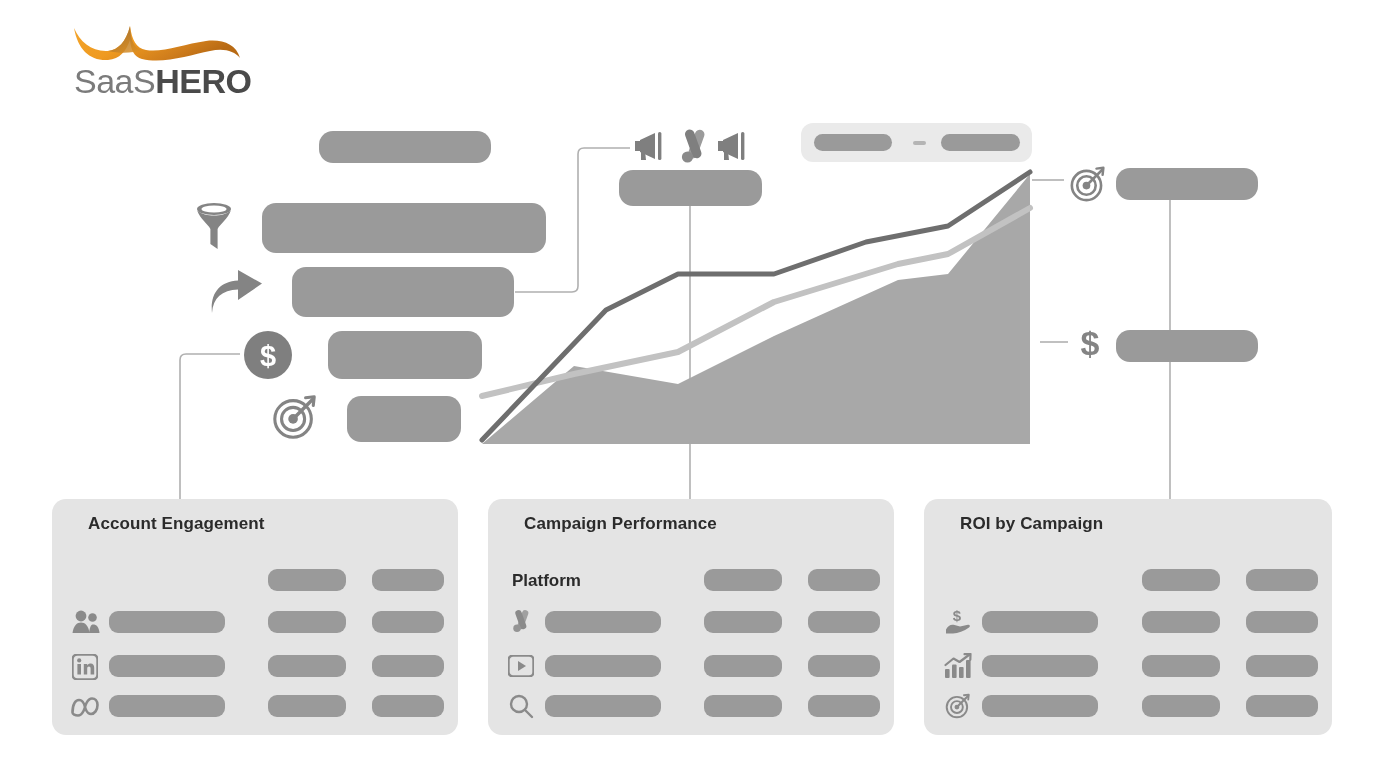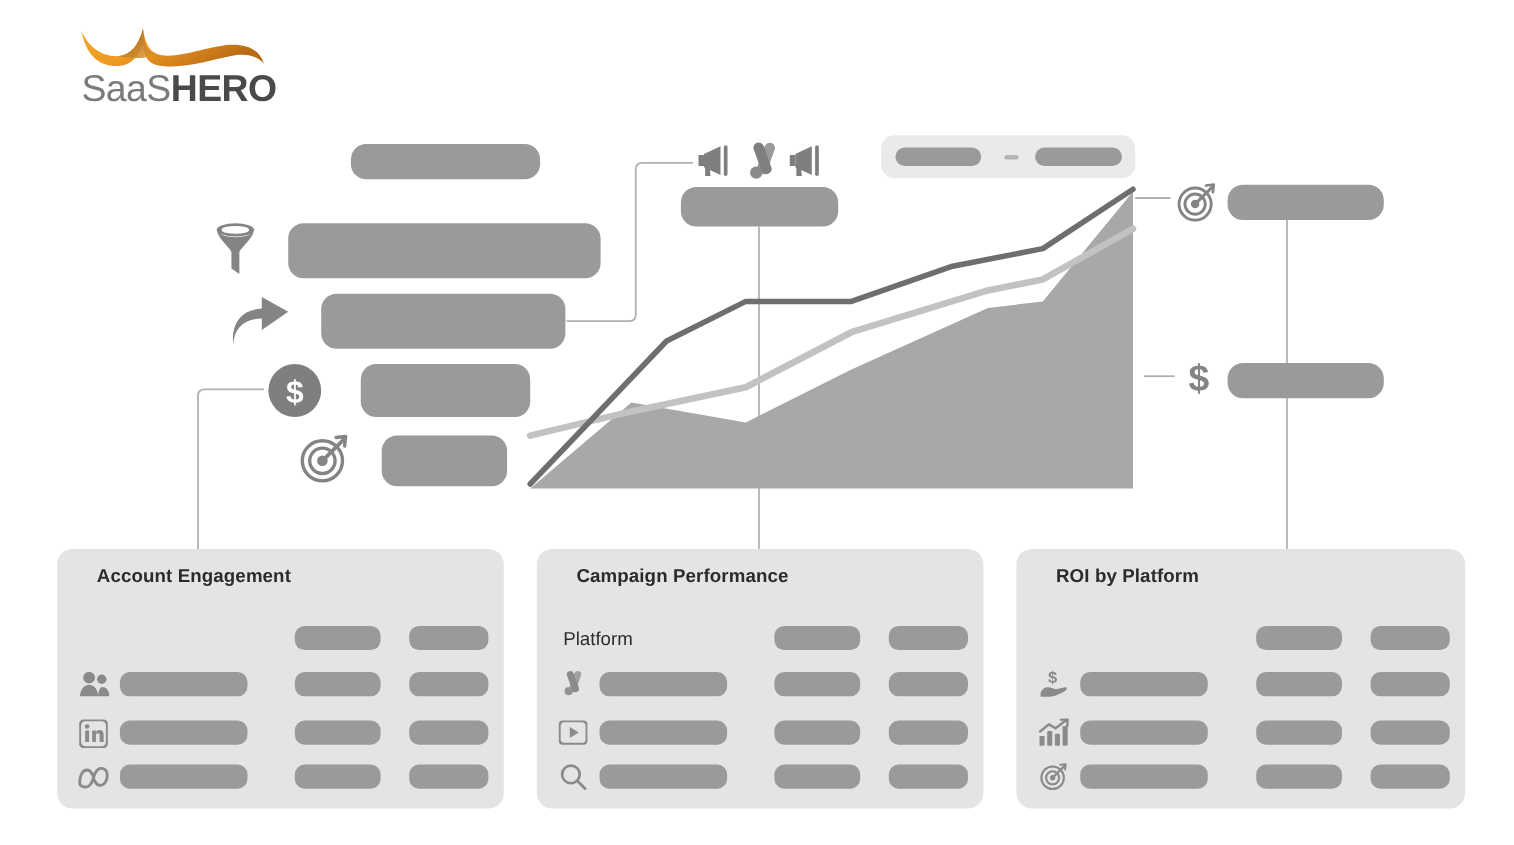"ROI by Platform" div.card-title { text: Platform -> Campaign }
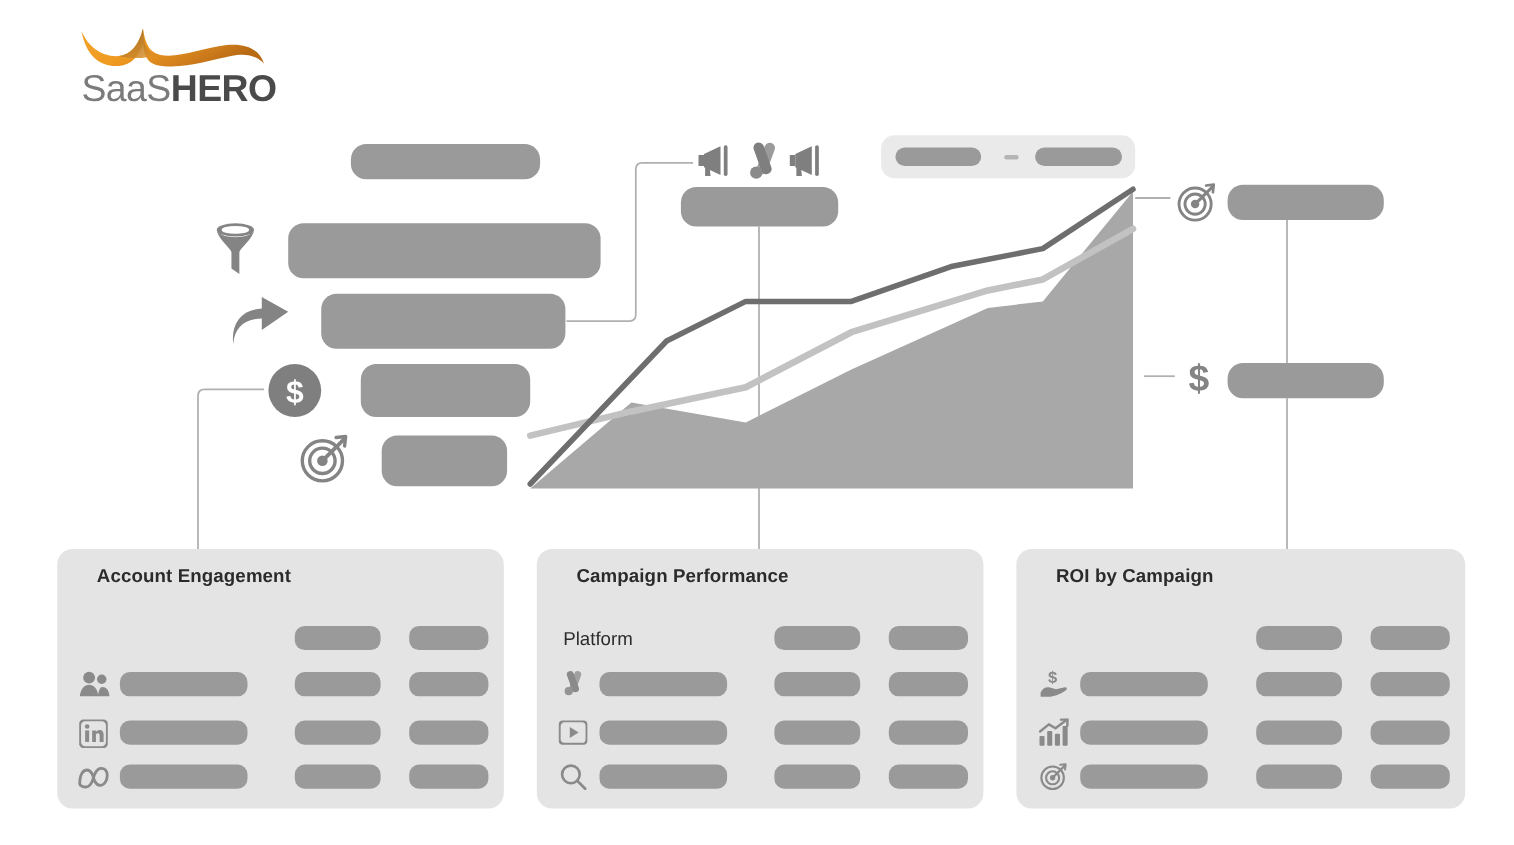"Platform" .card-subtitle { font-weight: 400 -> 700 }
